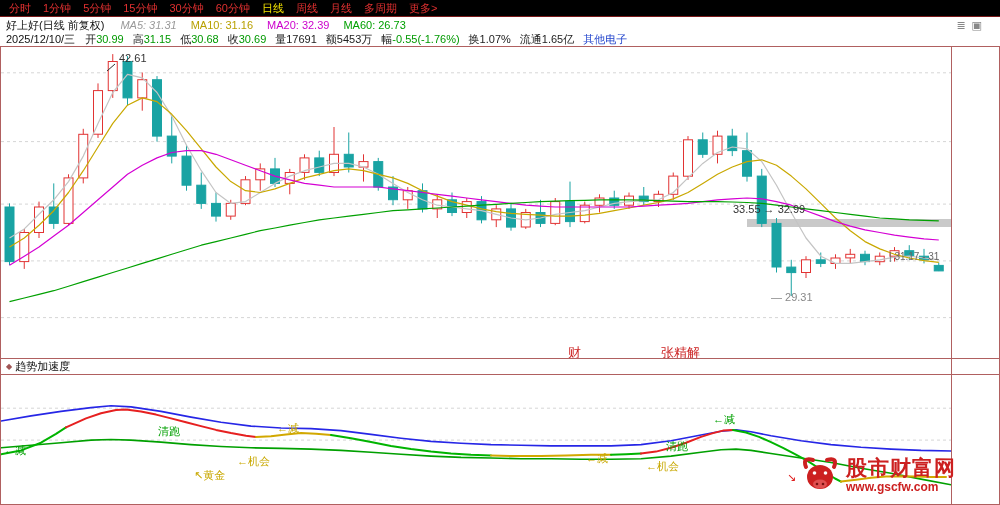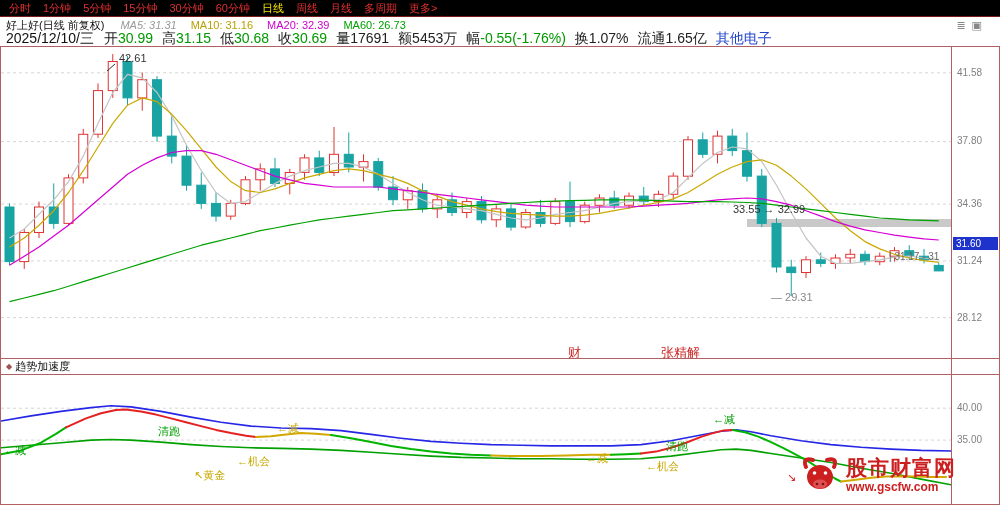"2025/12/10/三" .info-row { font-size: 14px -> 11px }
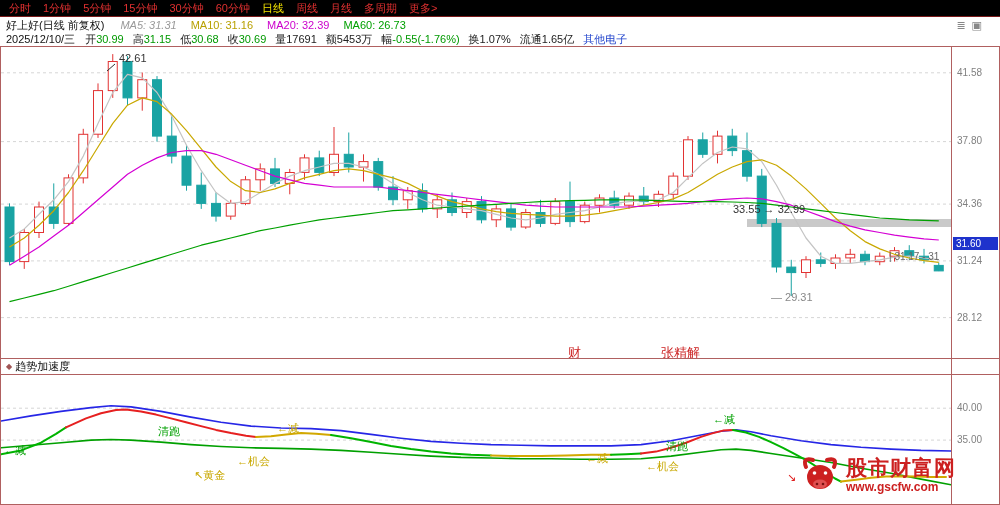"41.58" div.y-axis { html: <div> <div>41.58</div> <div>37.80</div> <div>34.36</div> <div>31.60</div> <div>31.24</div> <div>28.12</div> <div>40.00</div> <div>35.00</div> </div> -> none }
